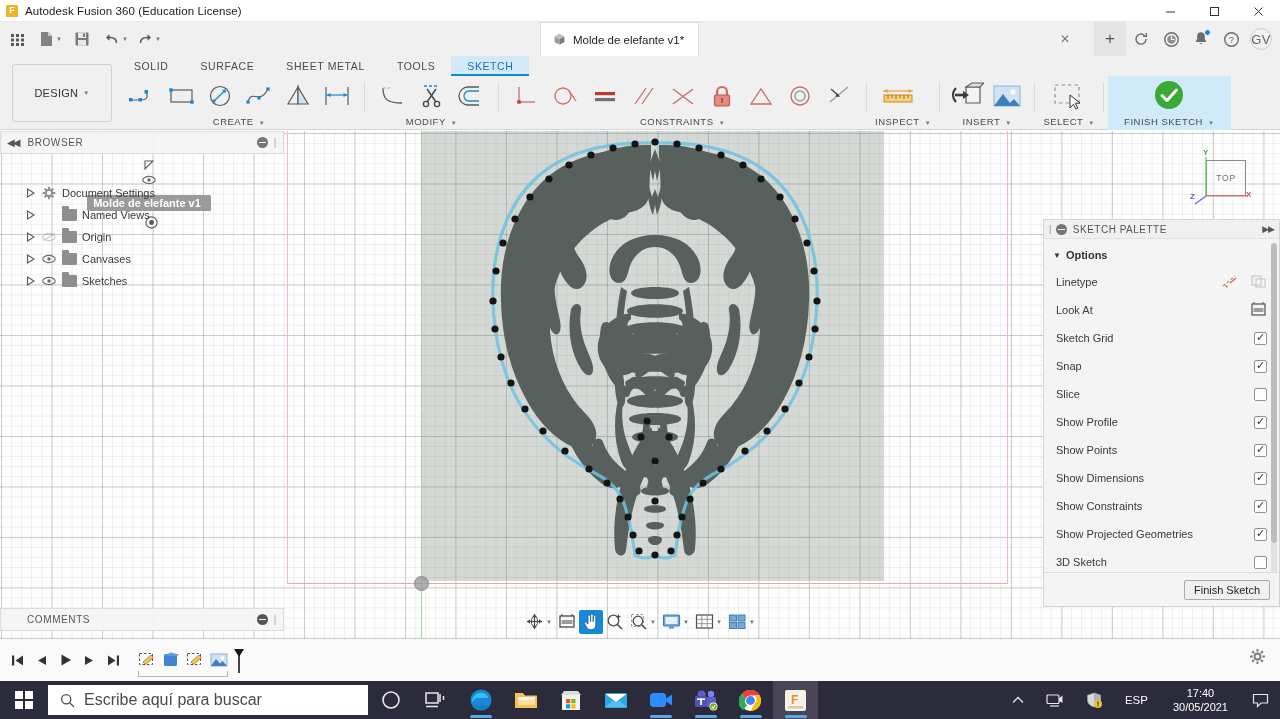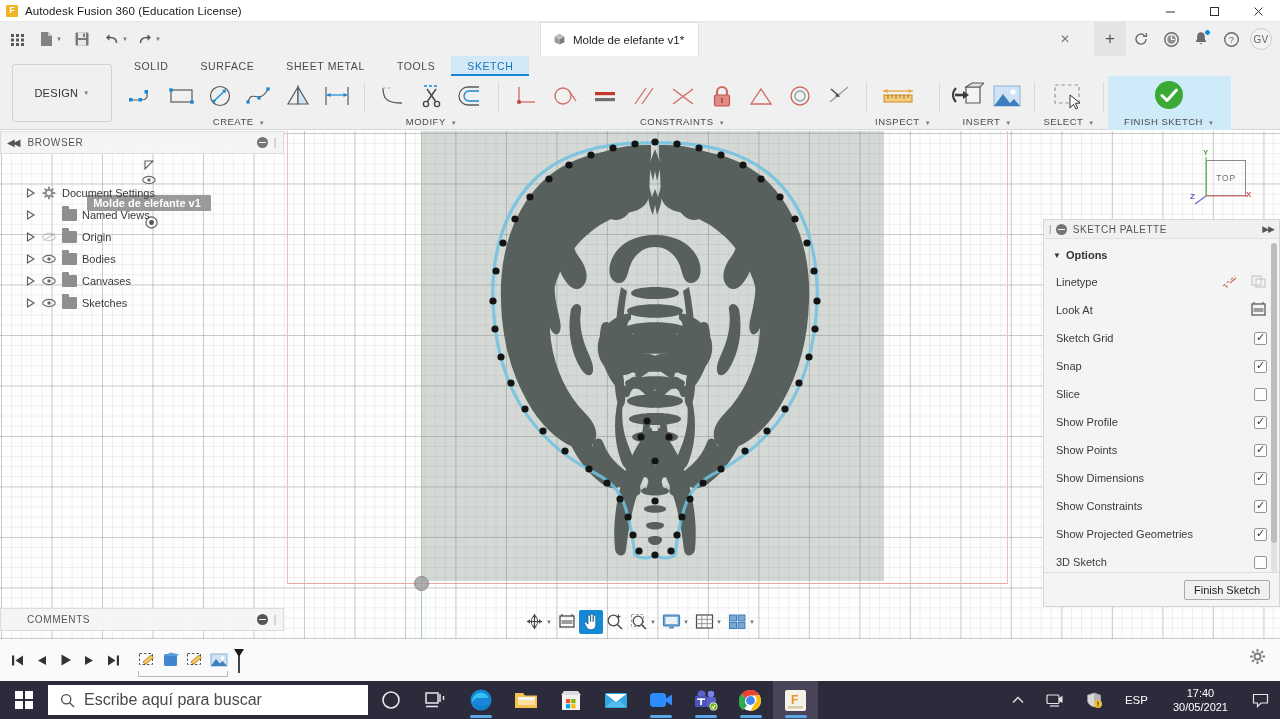"GV" .avatar { font-size: 10px -> 13px }
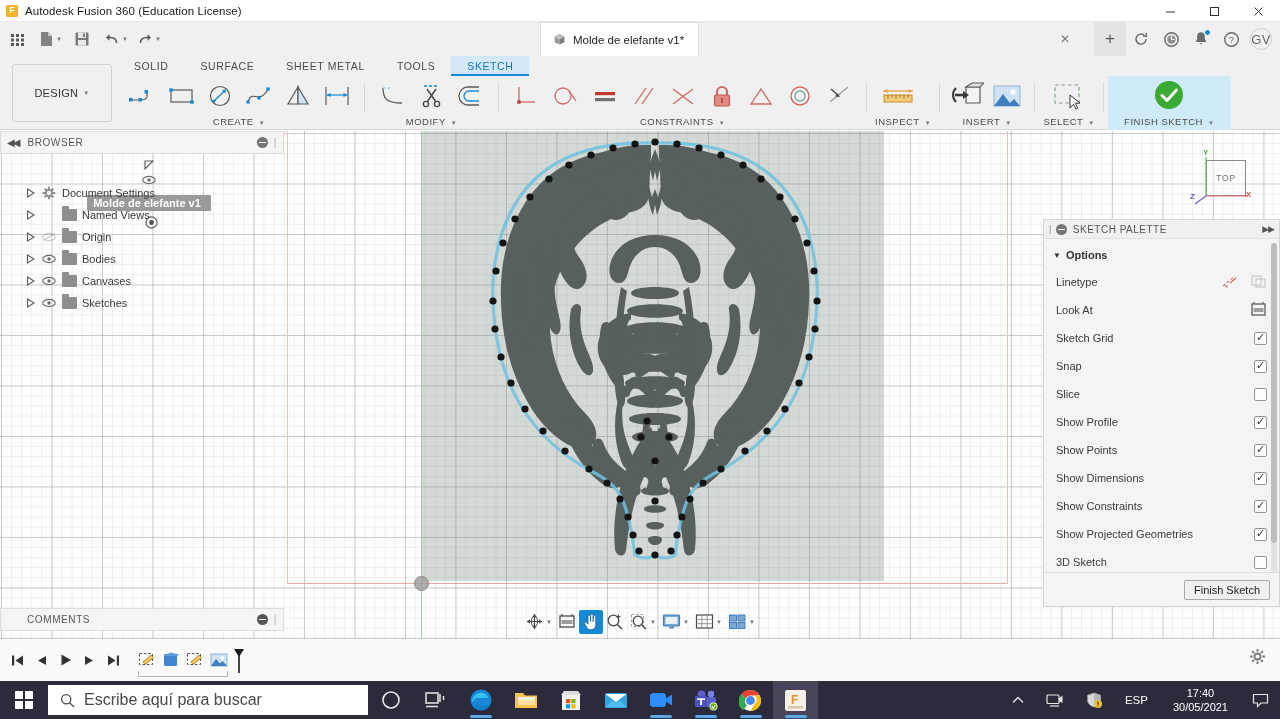"Bodies" div.node { html: <div> <span> <svg> <path></path> </svg> </span> <span> <svg> <ellipse></ellipse> <circle></circle> </svg> </span> <span></span> <span>Bodies</span> </div> -> none }
